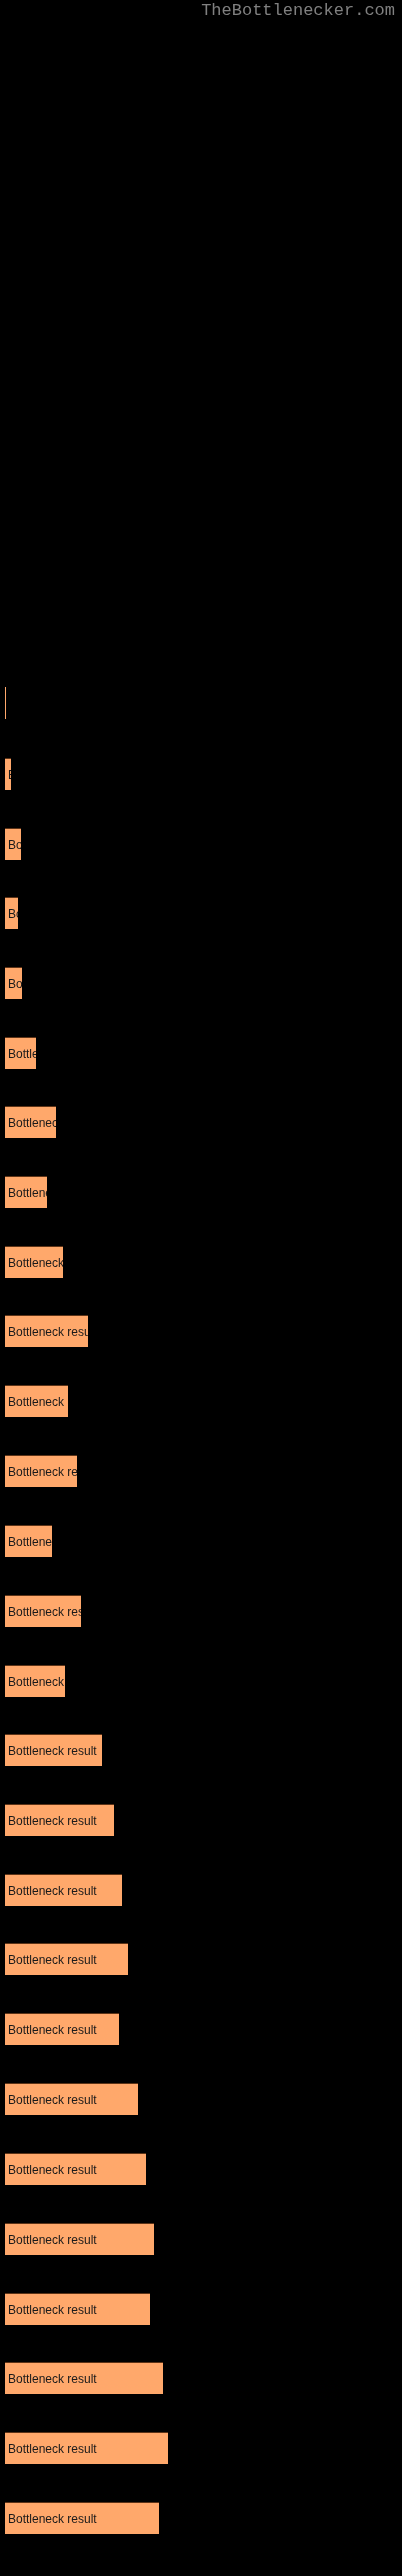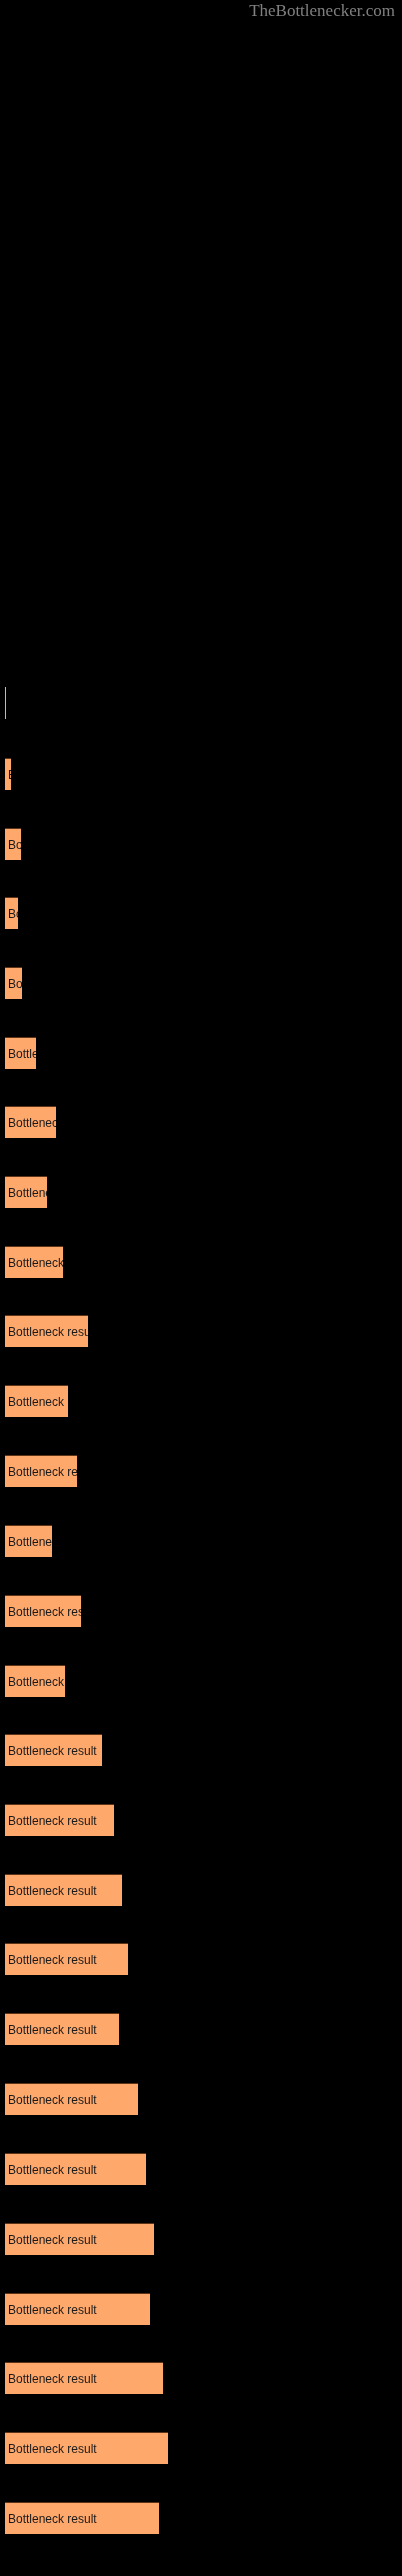"TheBottlenecker.com" .watermark { font-family: Liberation Serif, serif -> Liberation Mono, monospace }
